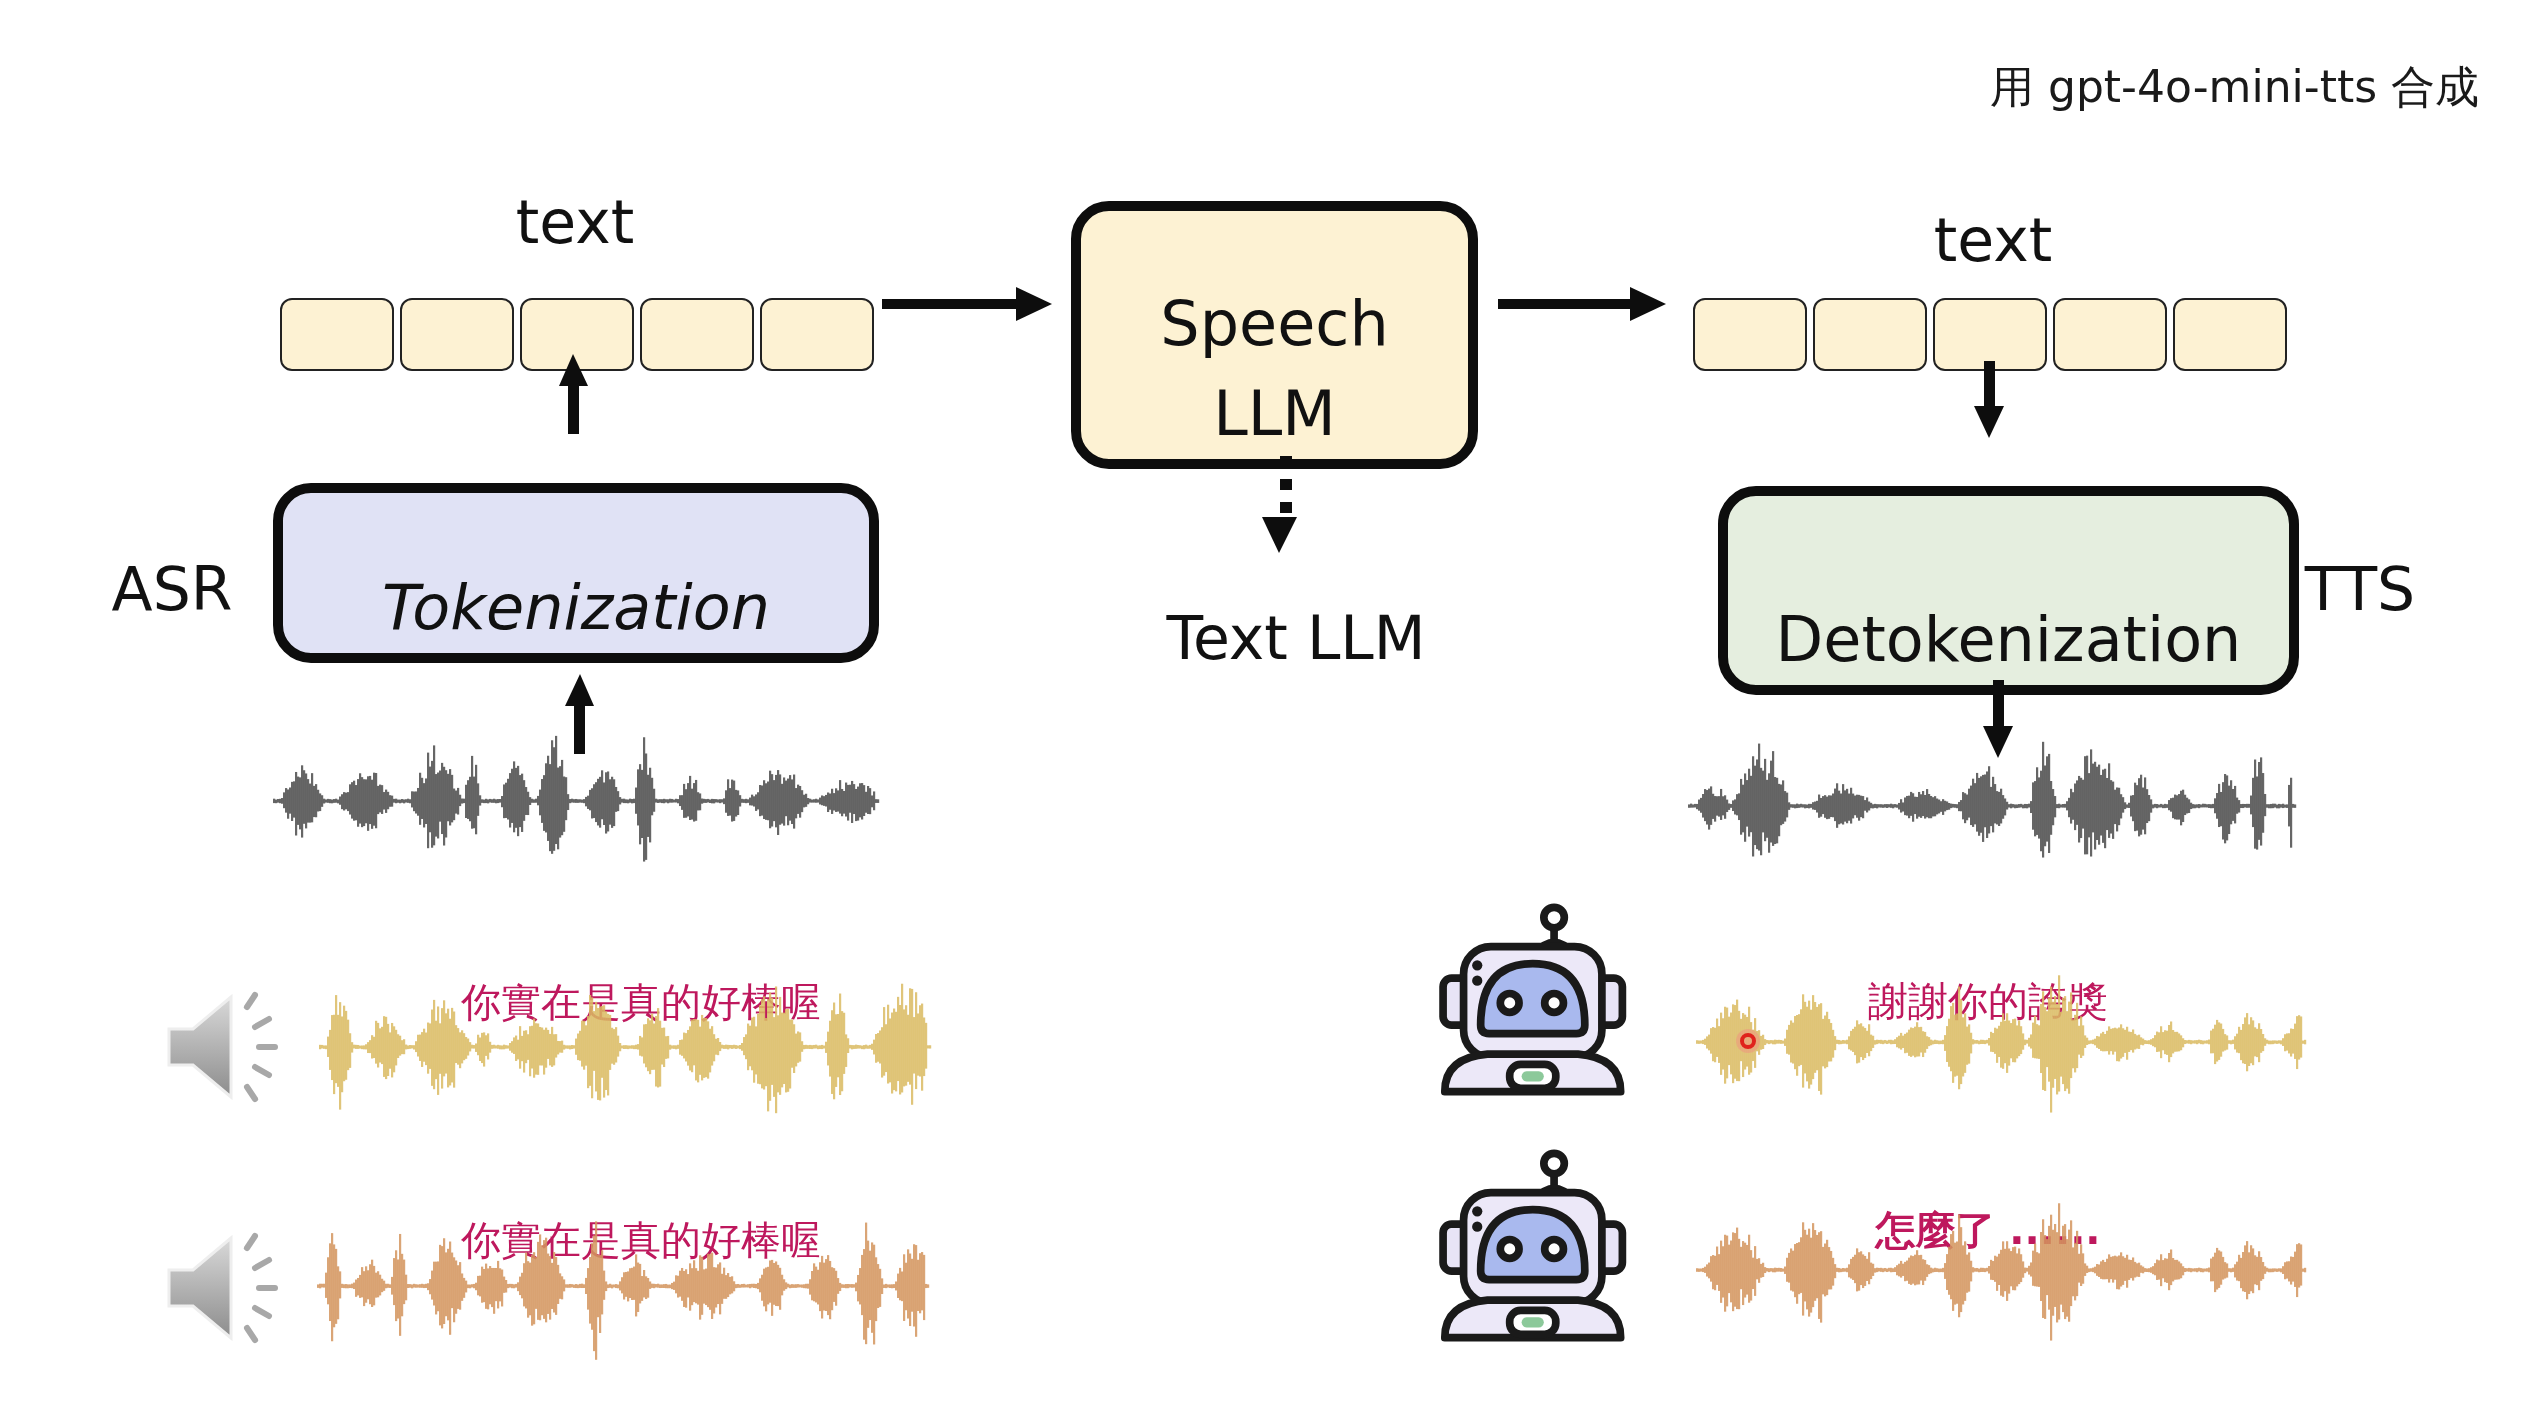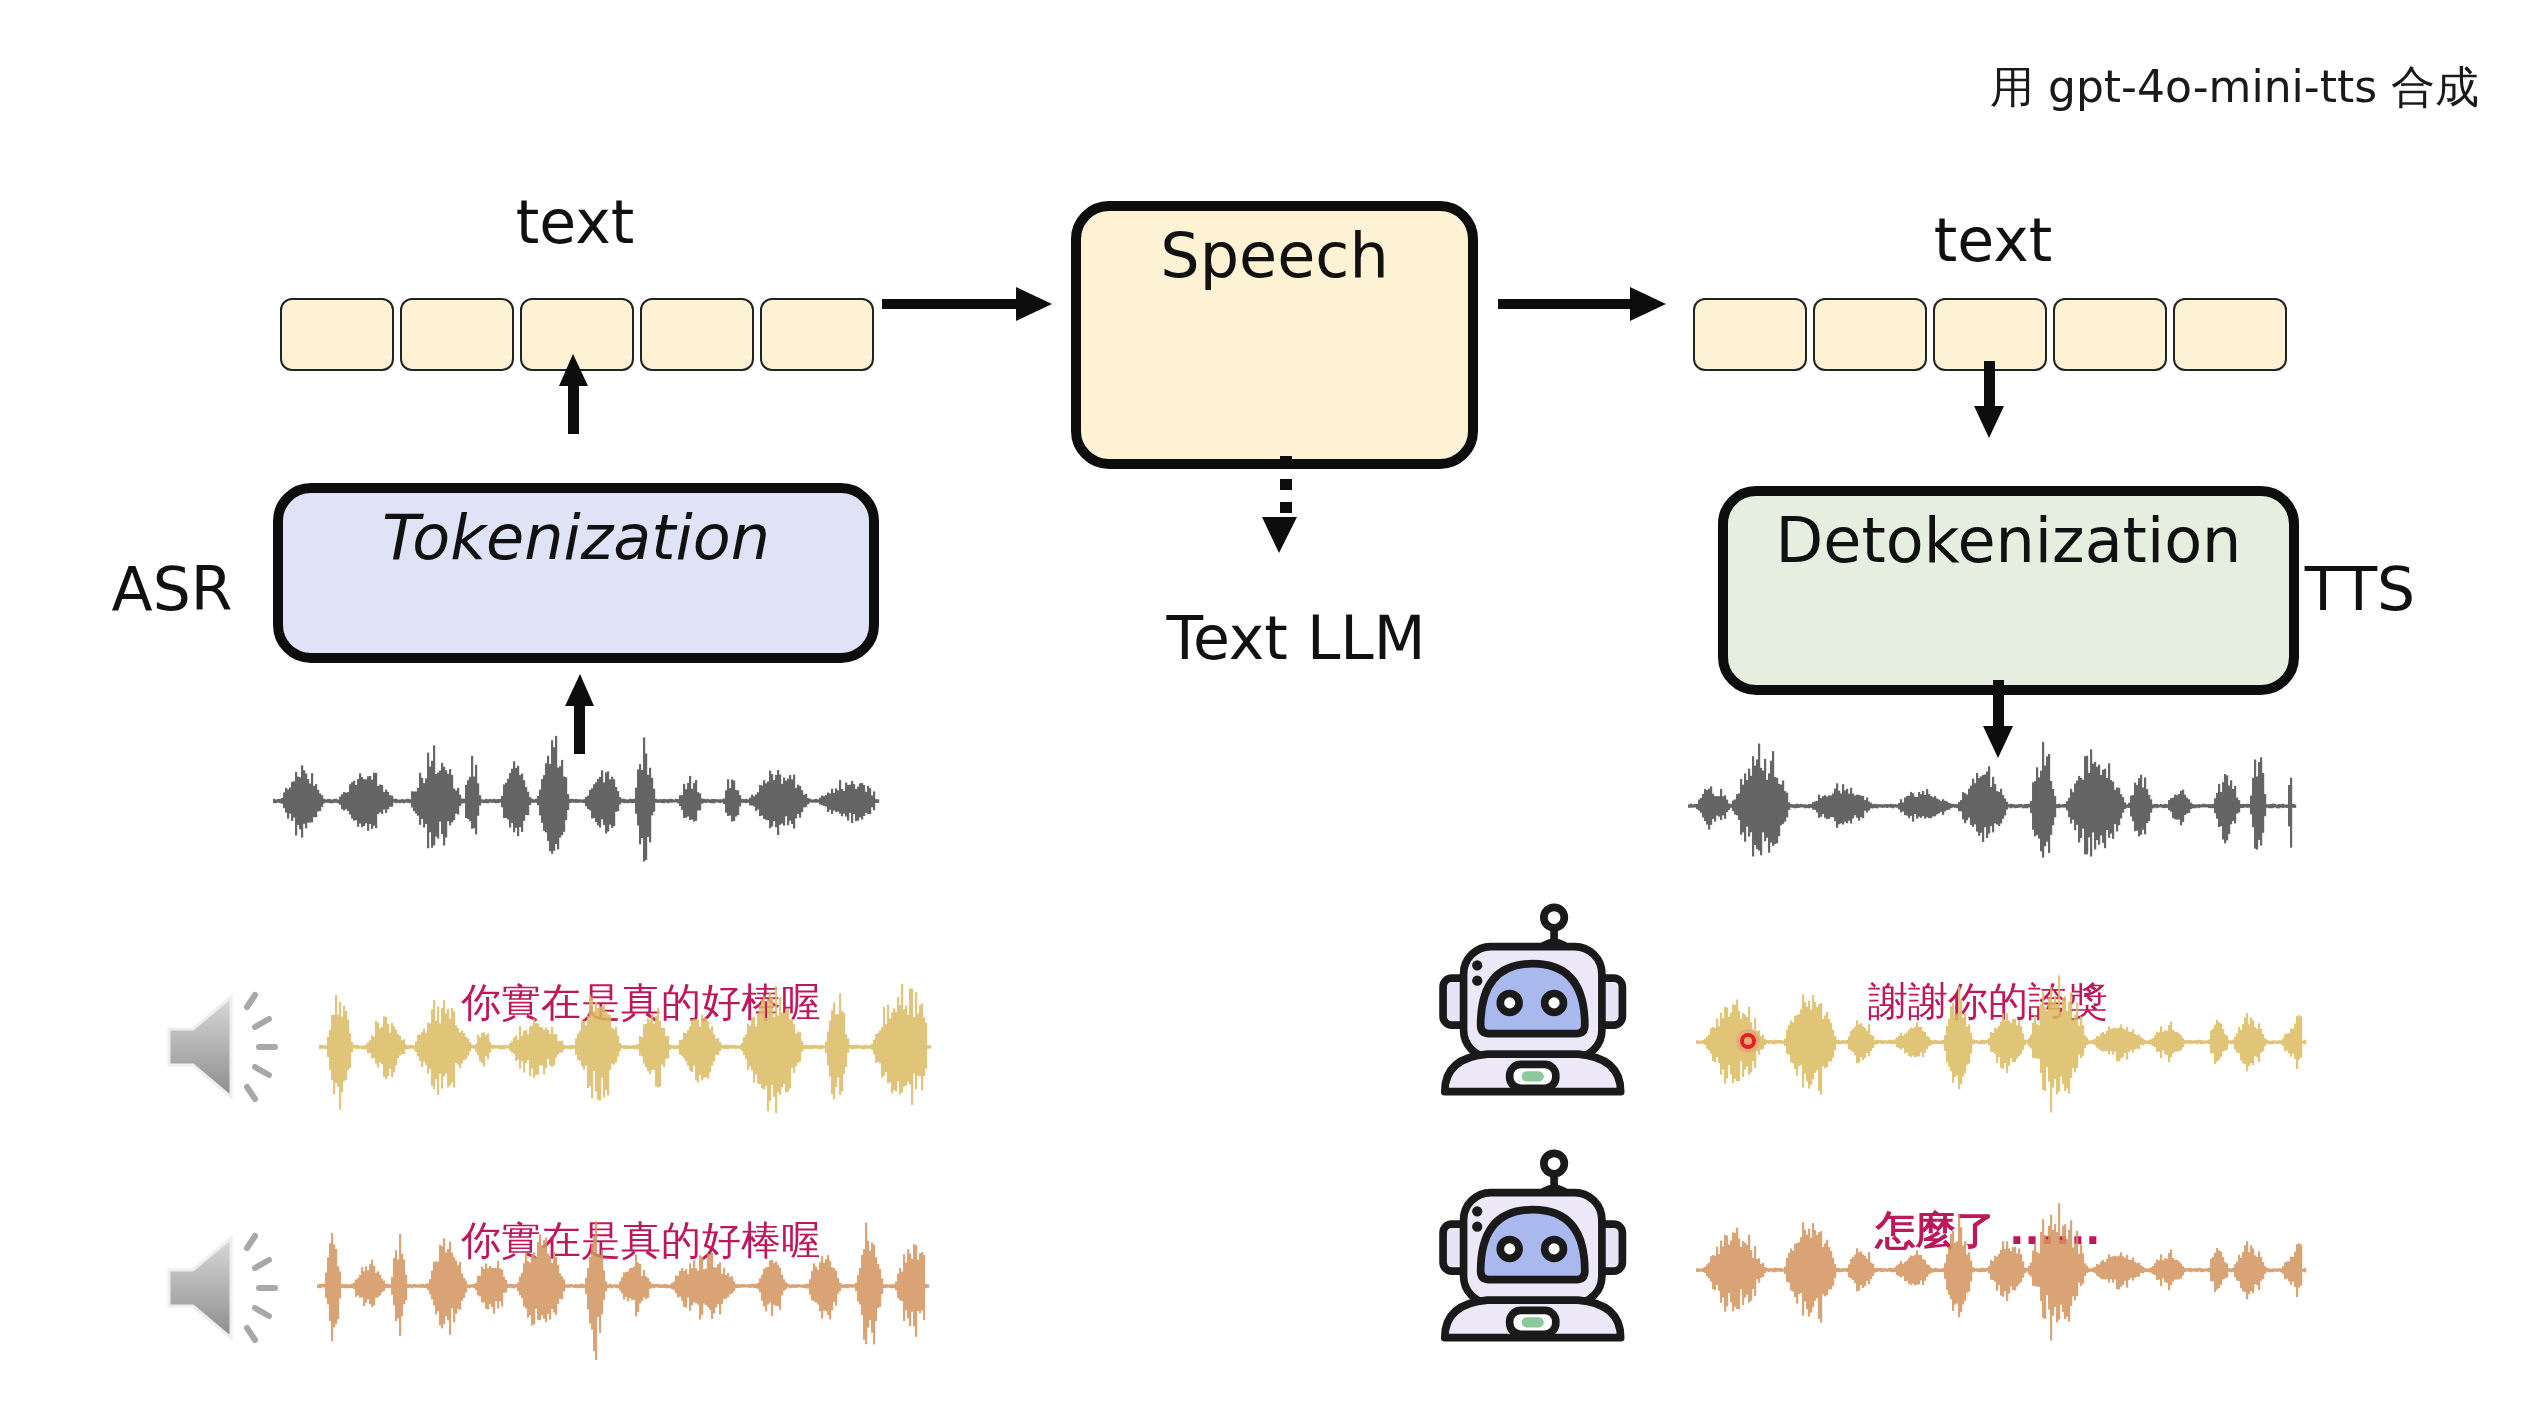"Speech" .box { align-items: flex-start -> flex-end }
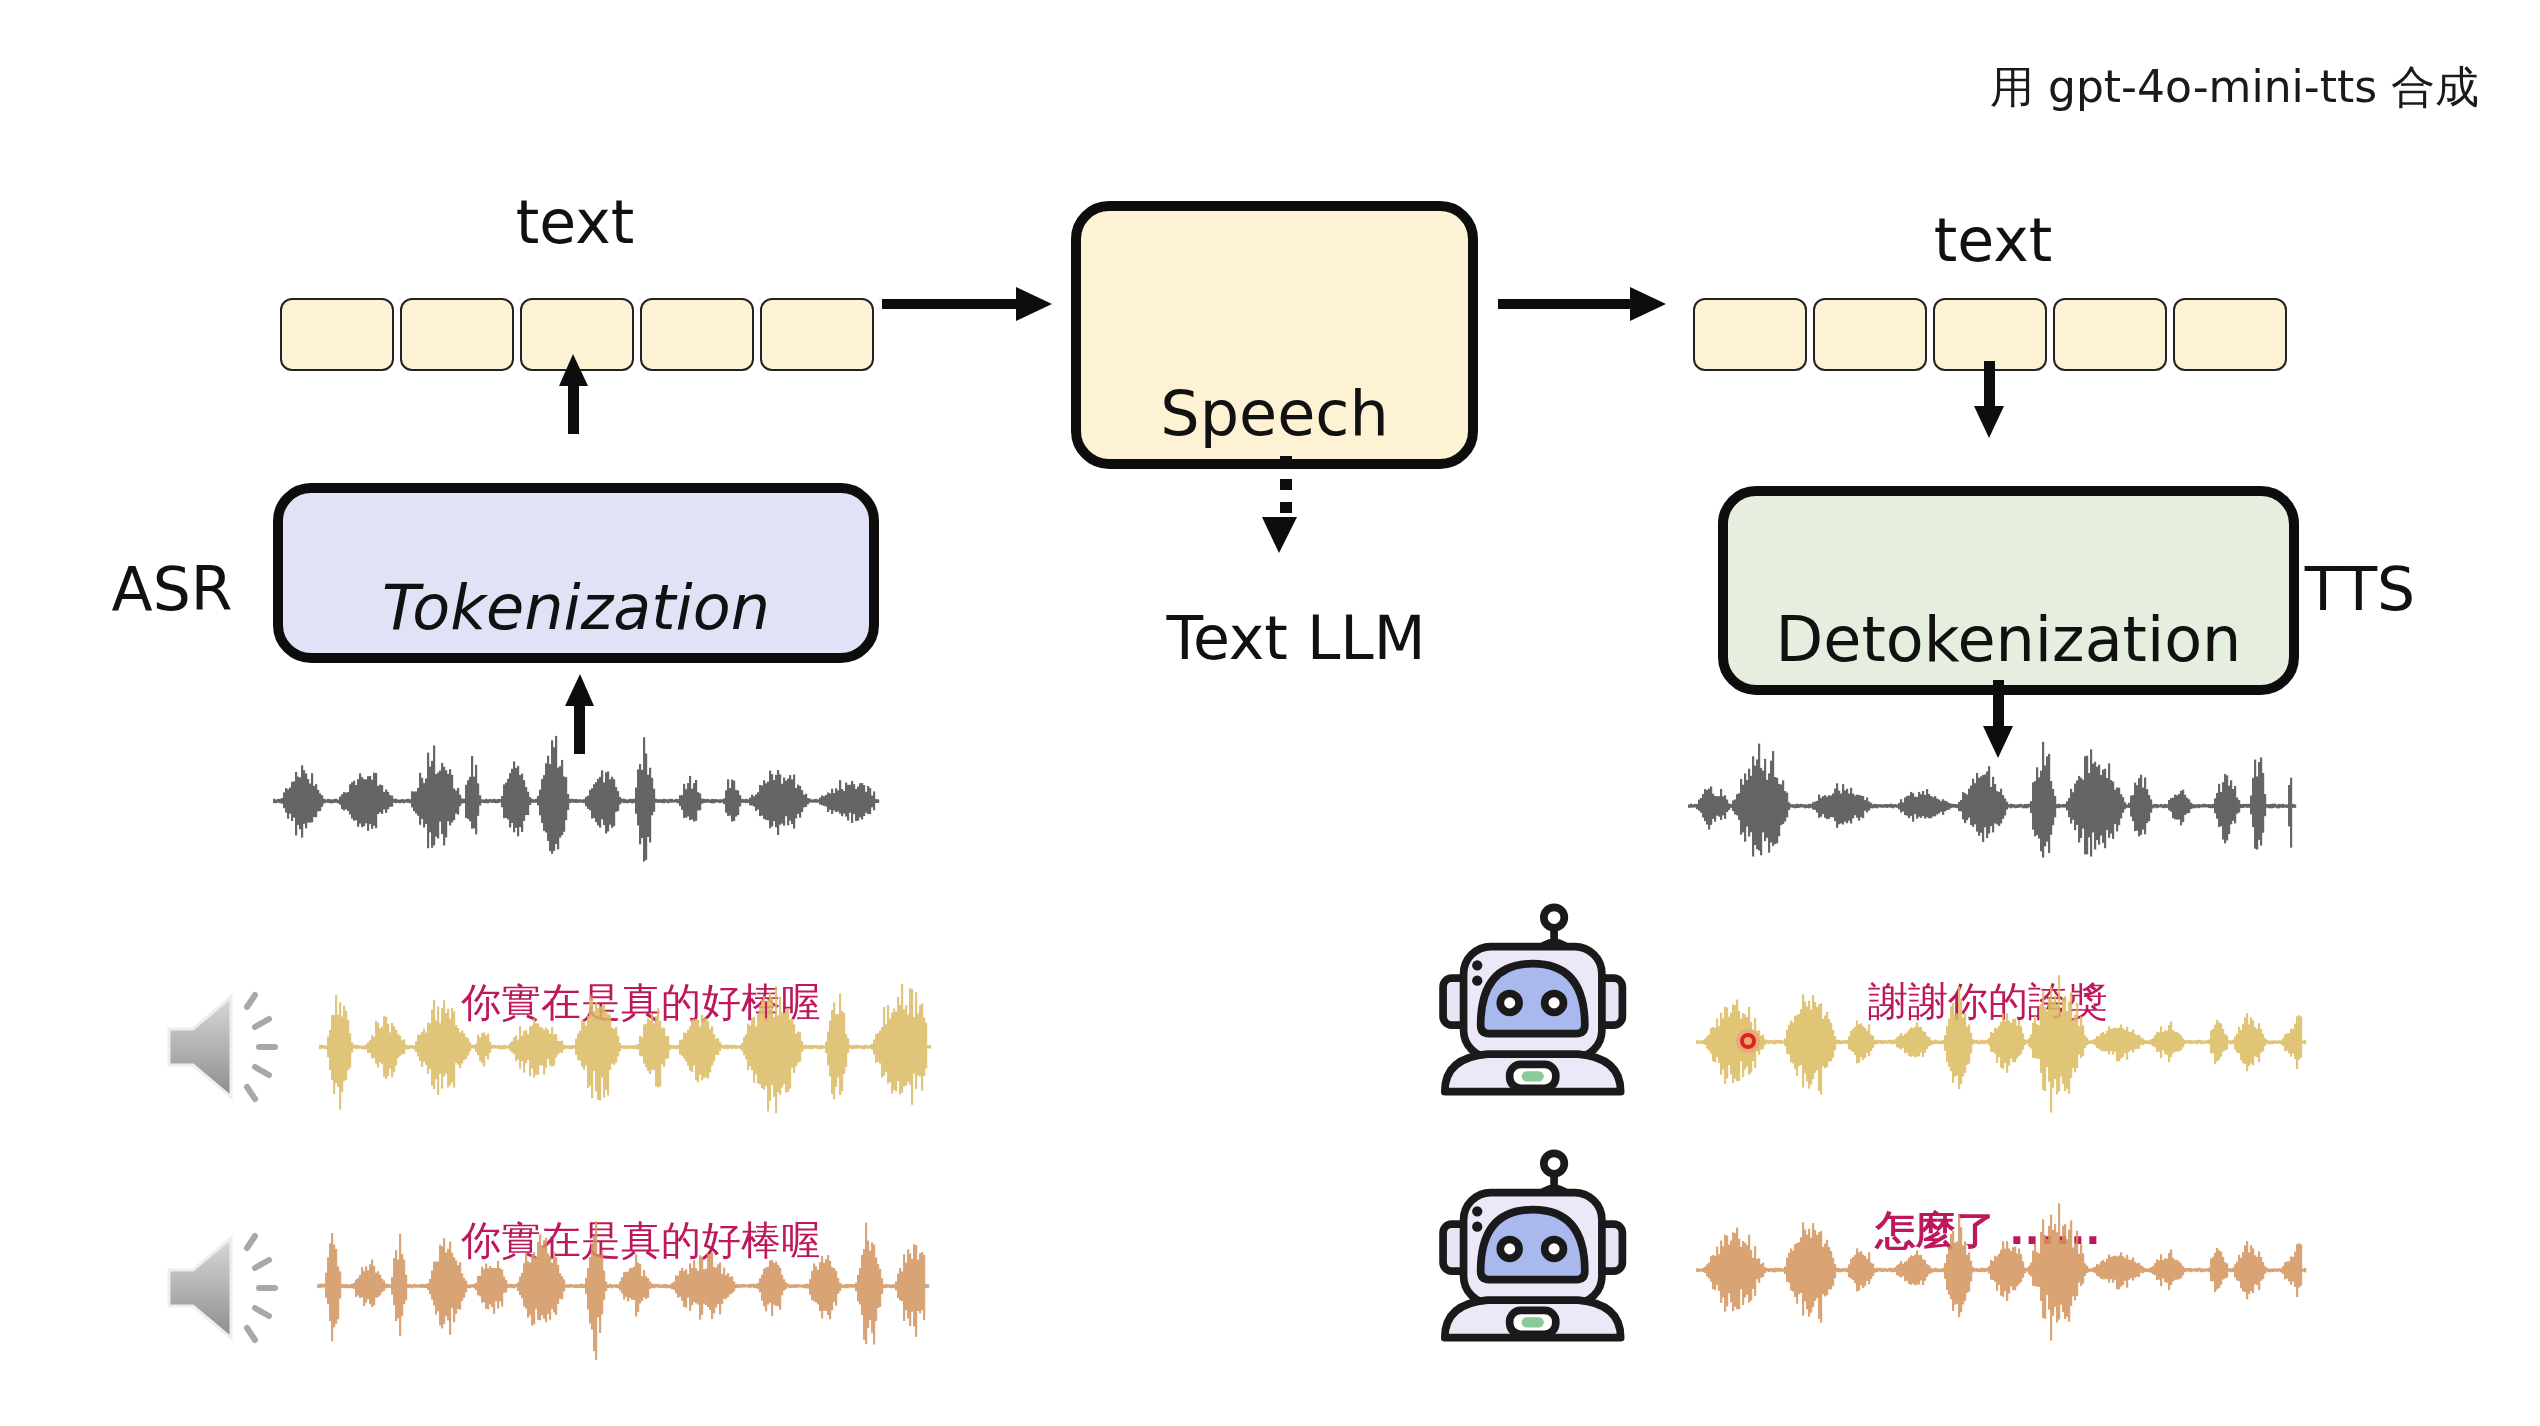"LLM" div { html: none -> <div>LLM</div> }
